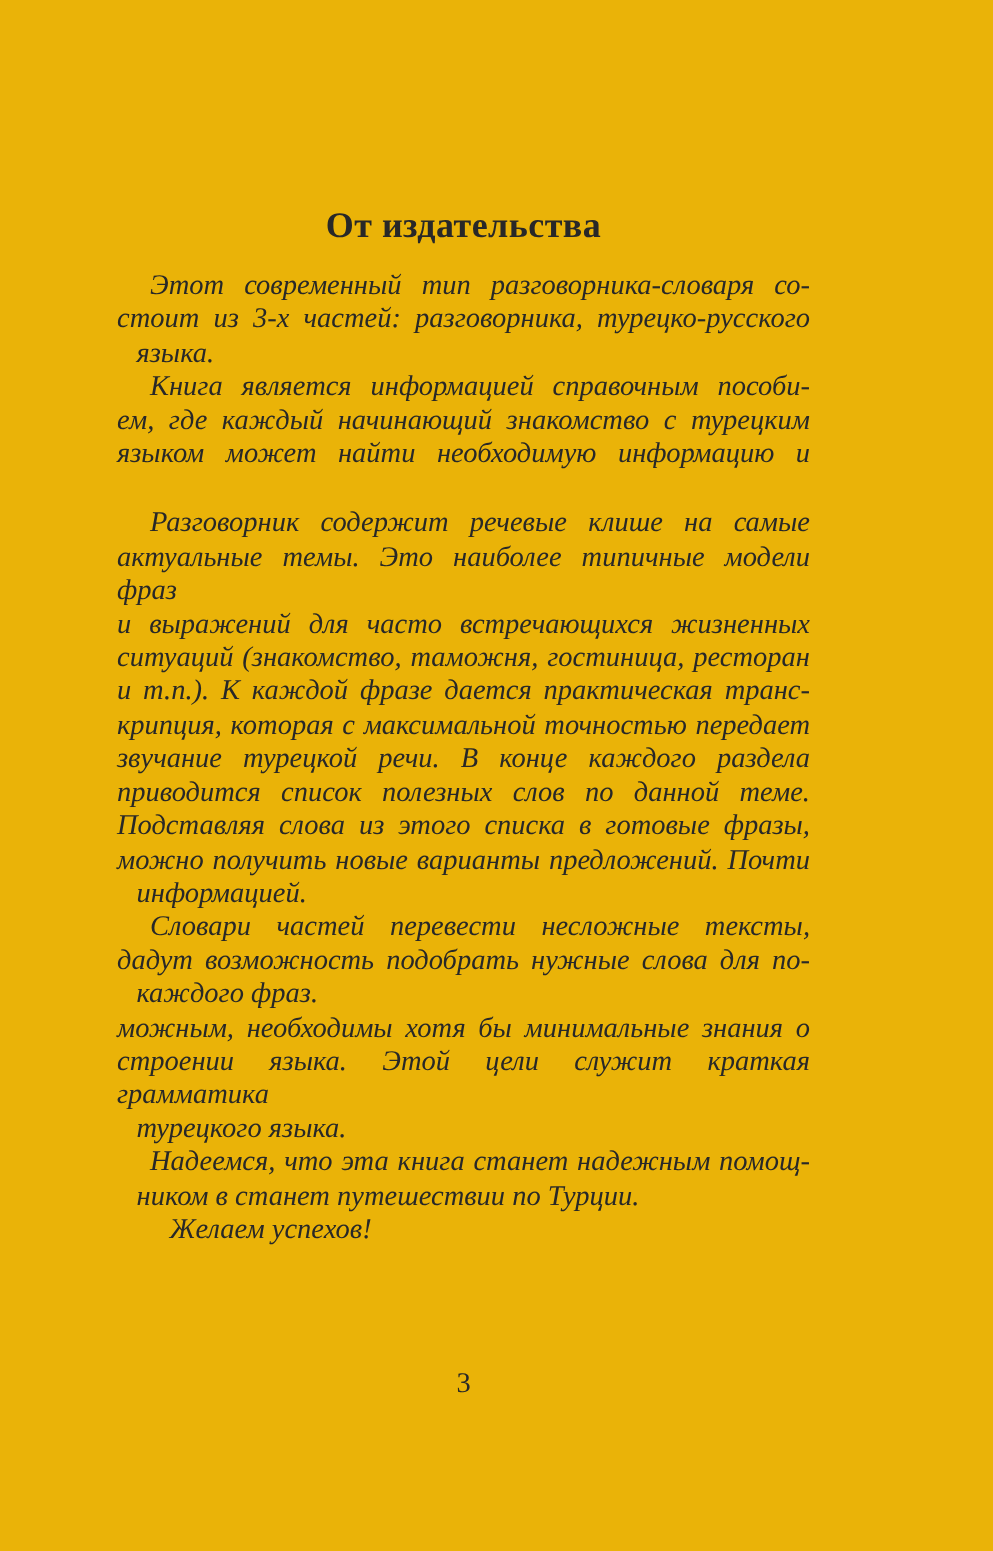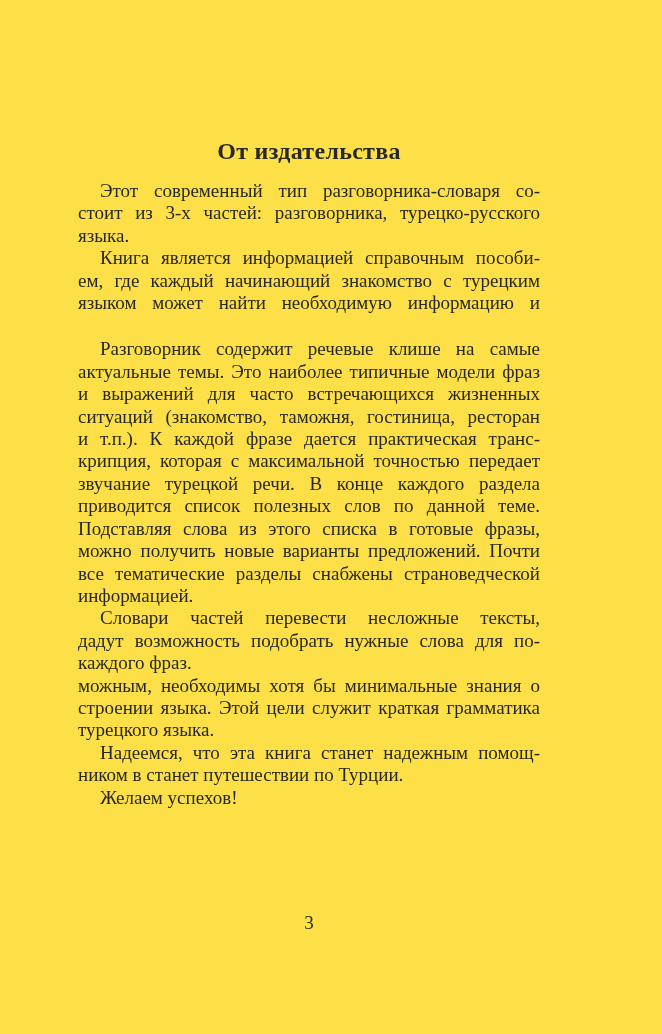"От издательства" #page { background: #fde047 -> #eab308 }
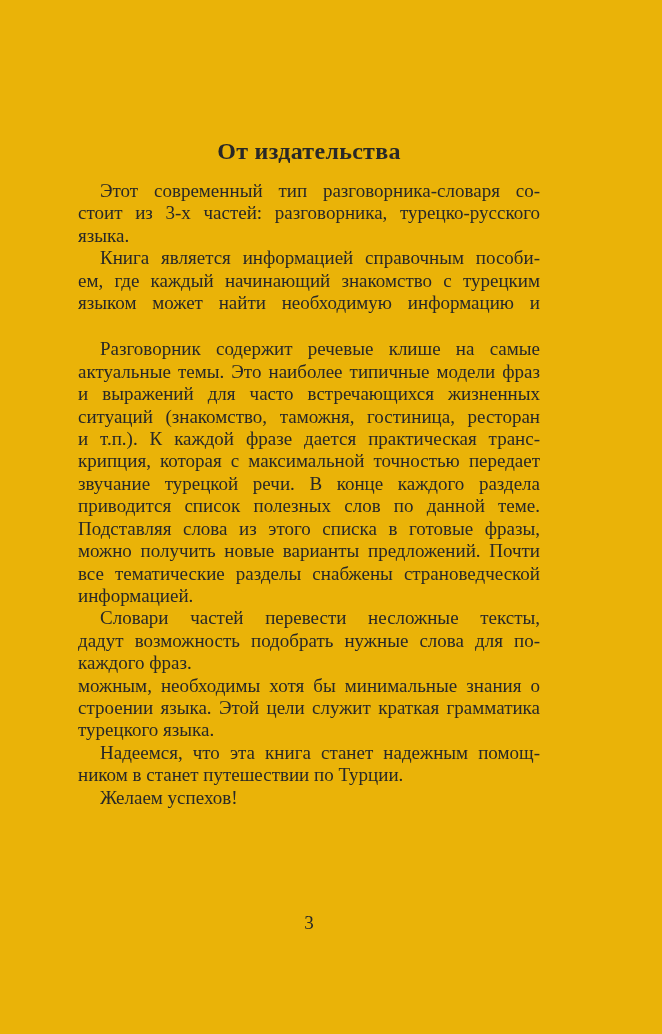"Этот современный тип" #text-body { font-style: none -> italic }
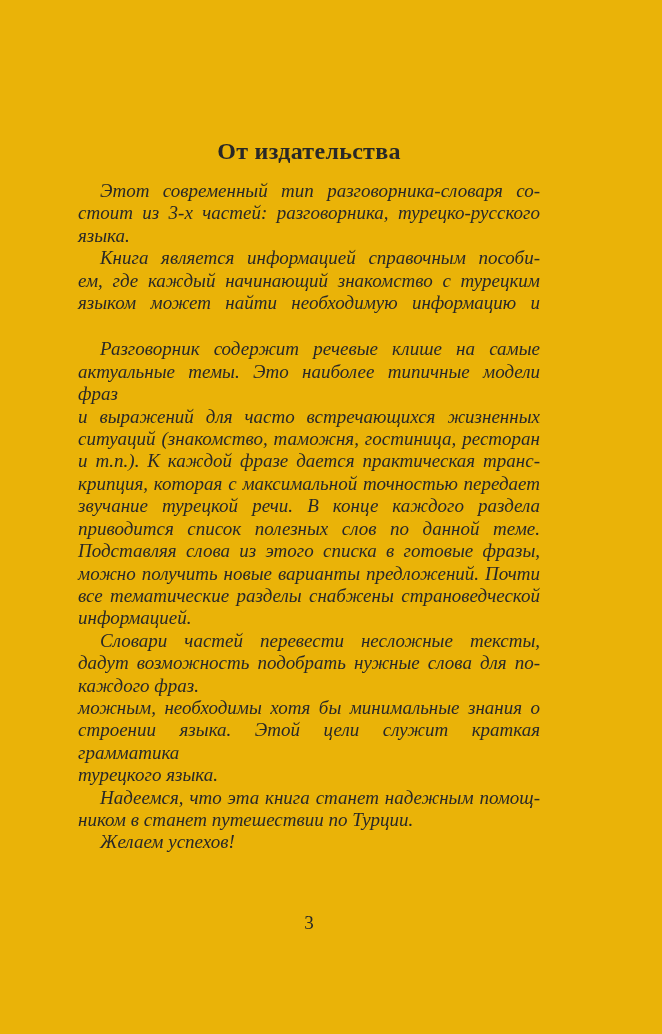"языка." .line.last { margin-left: none -> 13px }
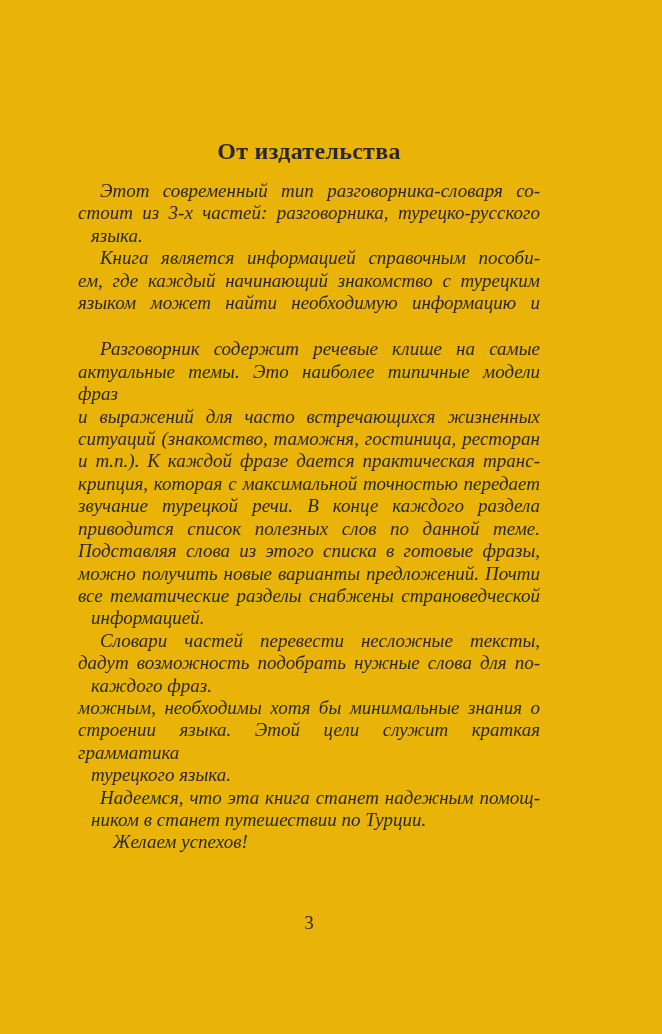"все тематические разделы снабжены" div.line { html: <div>все тематические разделы снабжены страноведческой</div> -> none }
